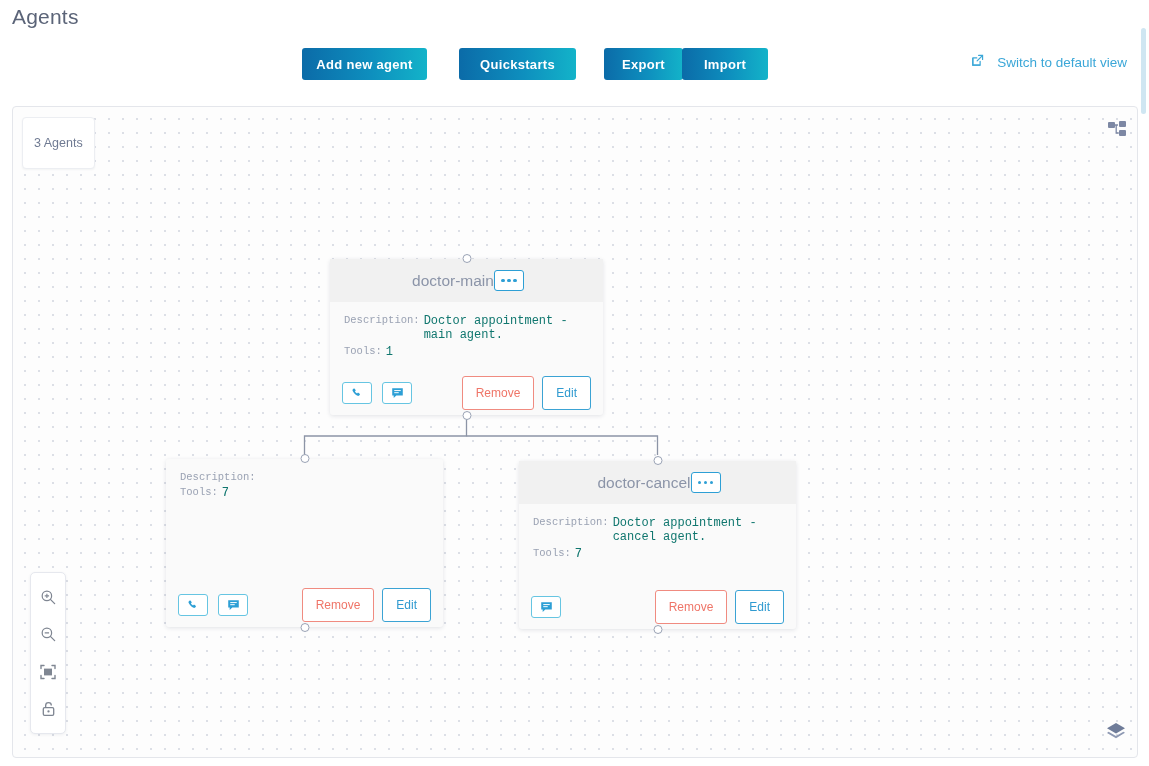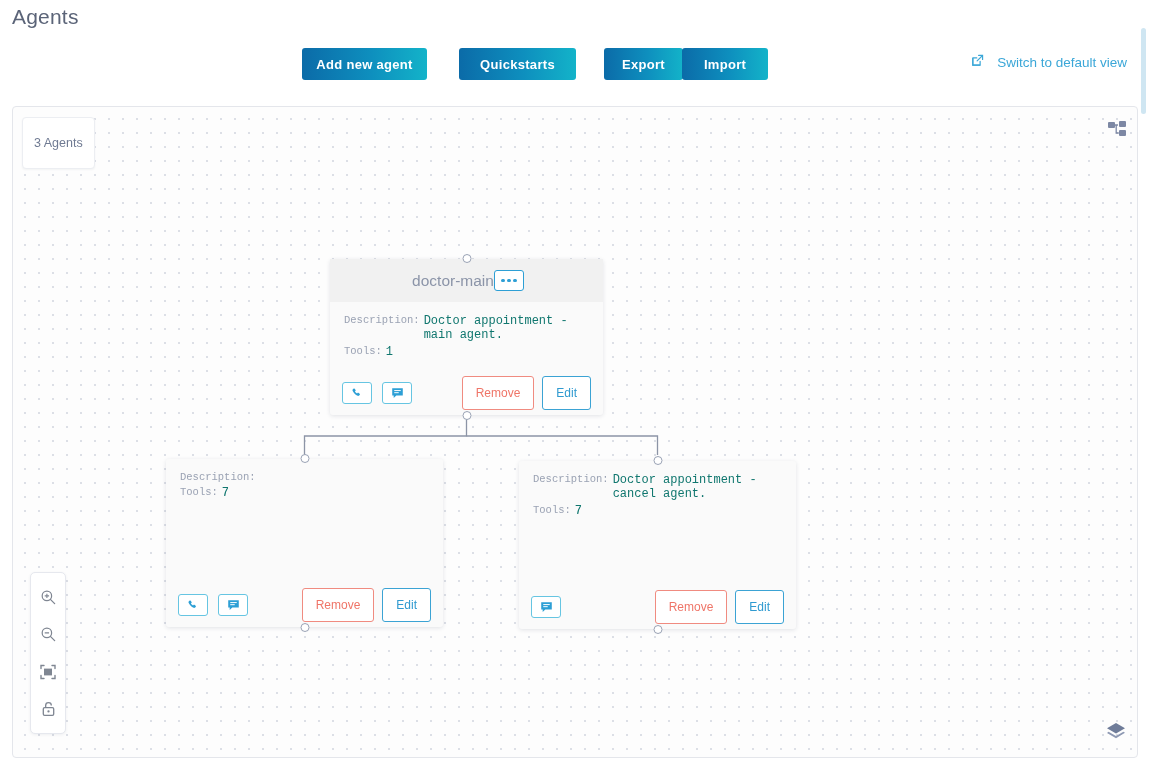"doctor-cancel" div.card-head { html: none -> <div> <span>doctor-cancel</span> <span> <i></i> <i></i> <i></i> </span> </div> }
